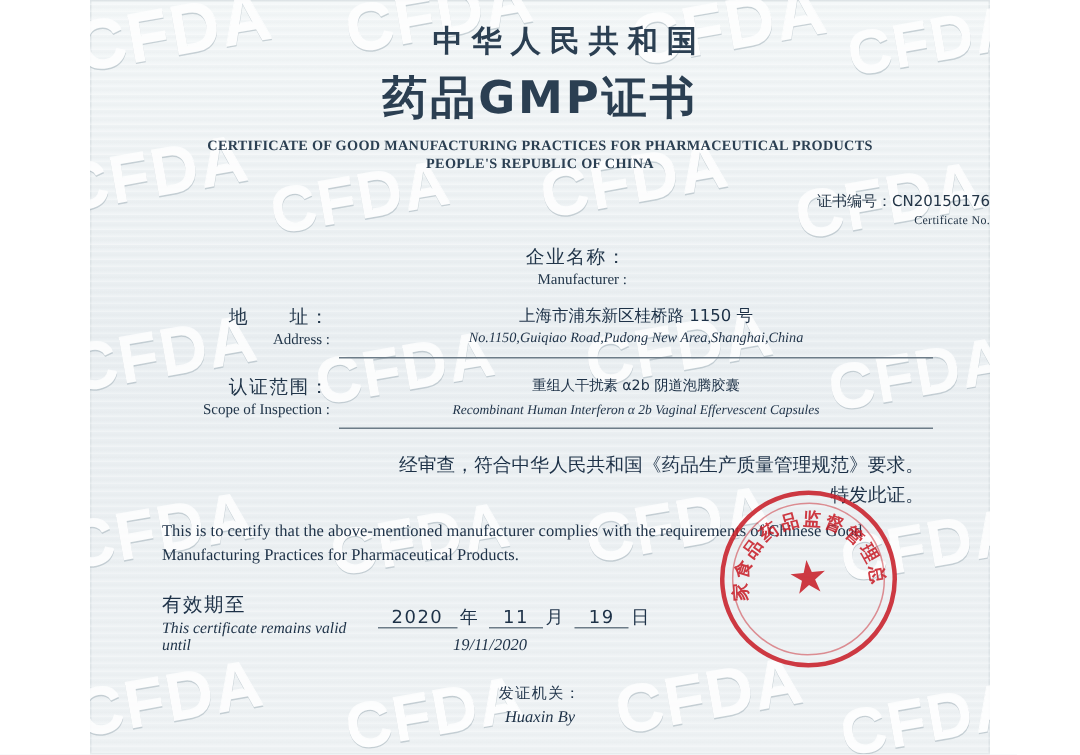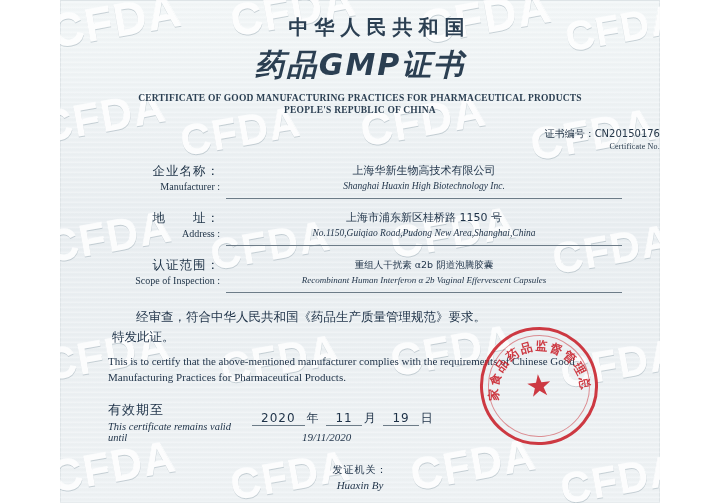"药品GMP证书" .t2 { font-style: italic -> none }
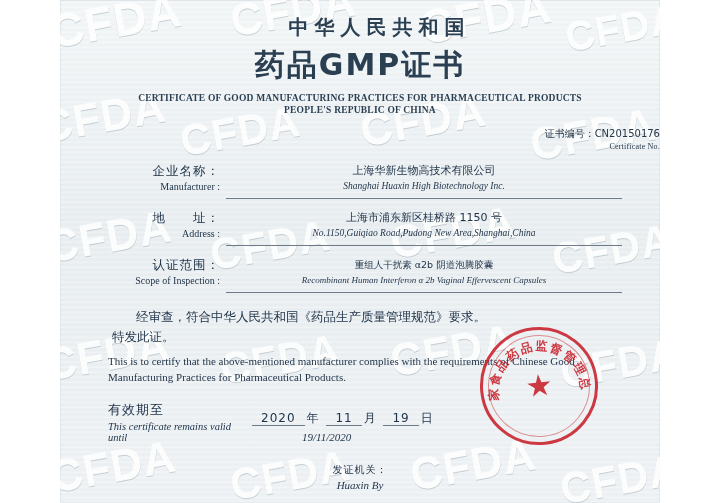"上海华新生物高技术有限公司" div.val { html: <div> <span>上海华新生物高技术有限公司</span> <span>Shanghai Huaxin High Biotechnology Inc.</span> </div> -> none }
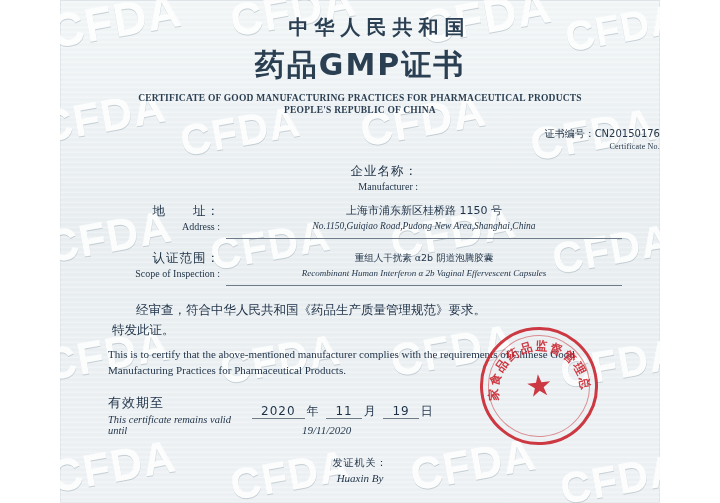"经审查，符合中华人民共和国《药品生产质量管理规范》要求。" .body-cn { text-align: none -> right }
